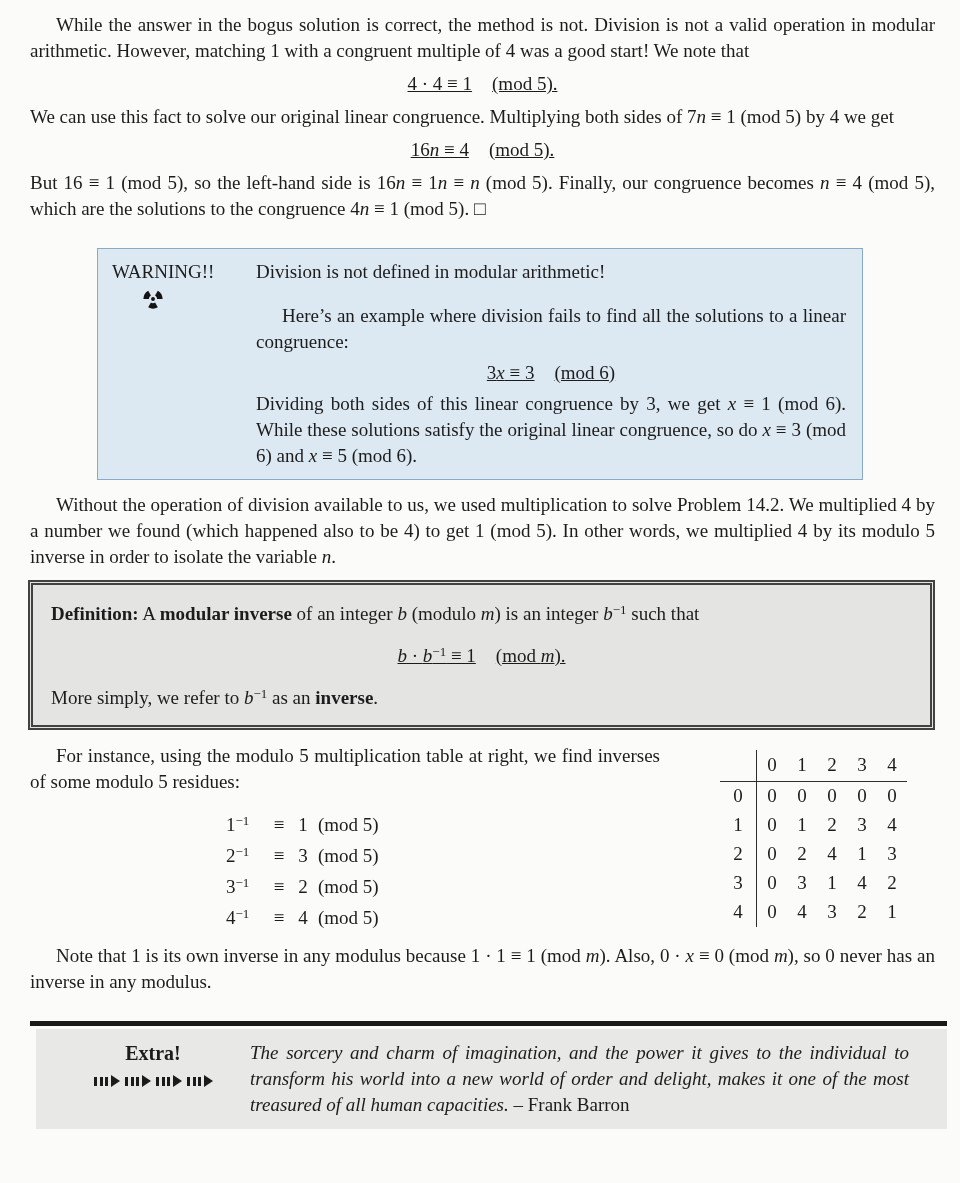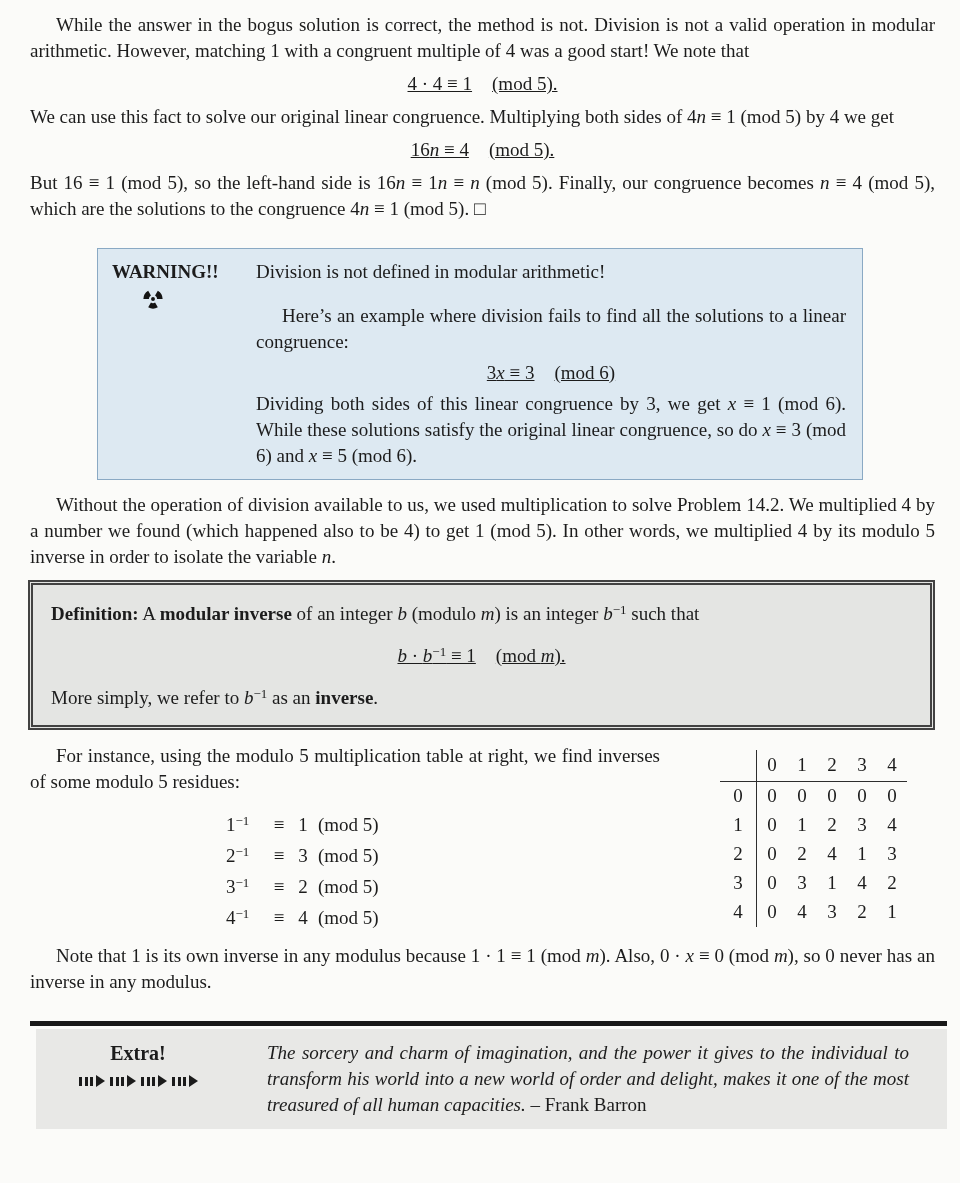"We can use this fact" span { text: 4 -> 7 }
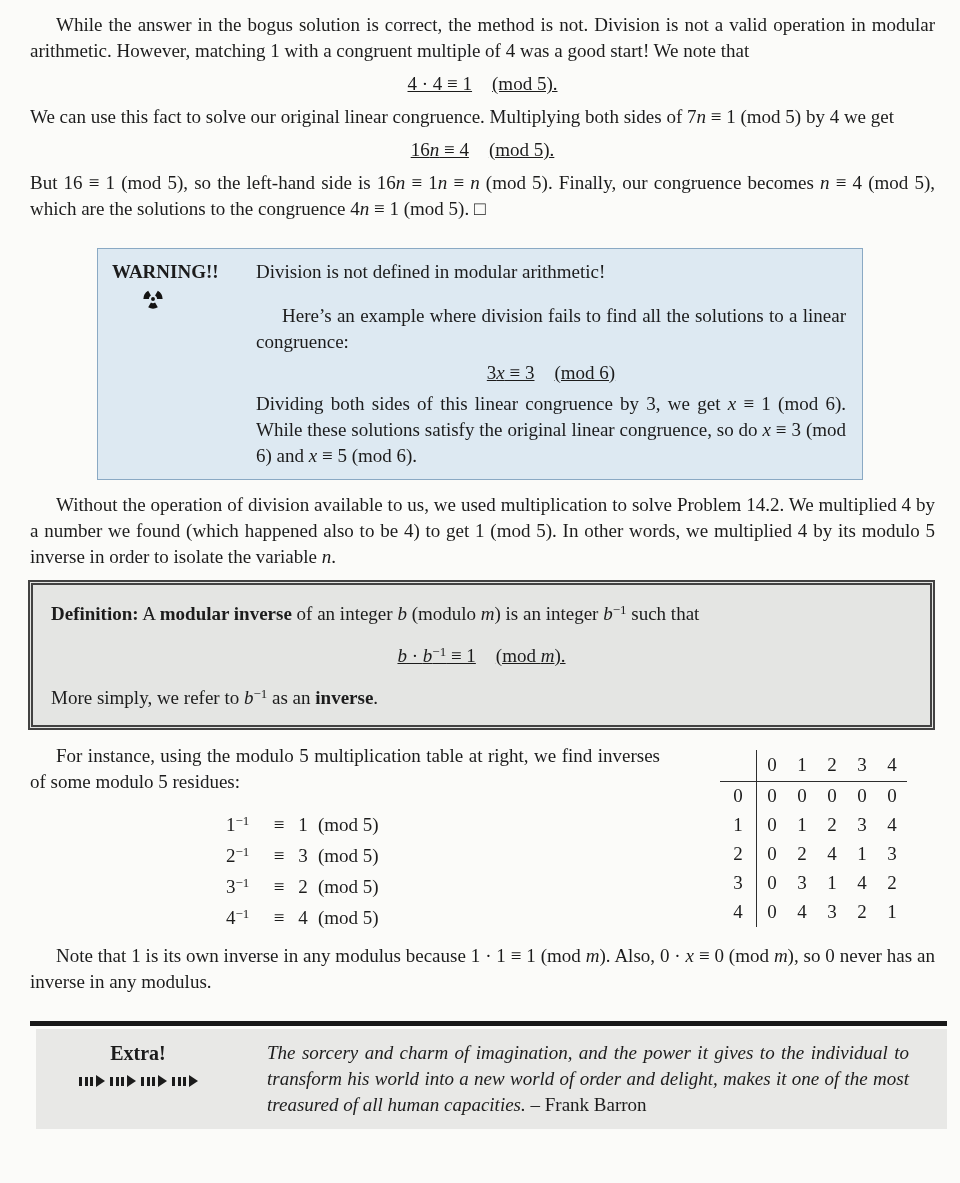"WARNING!!" .warn-label { font-weight: bold -> normal }
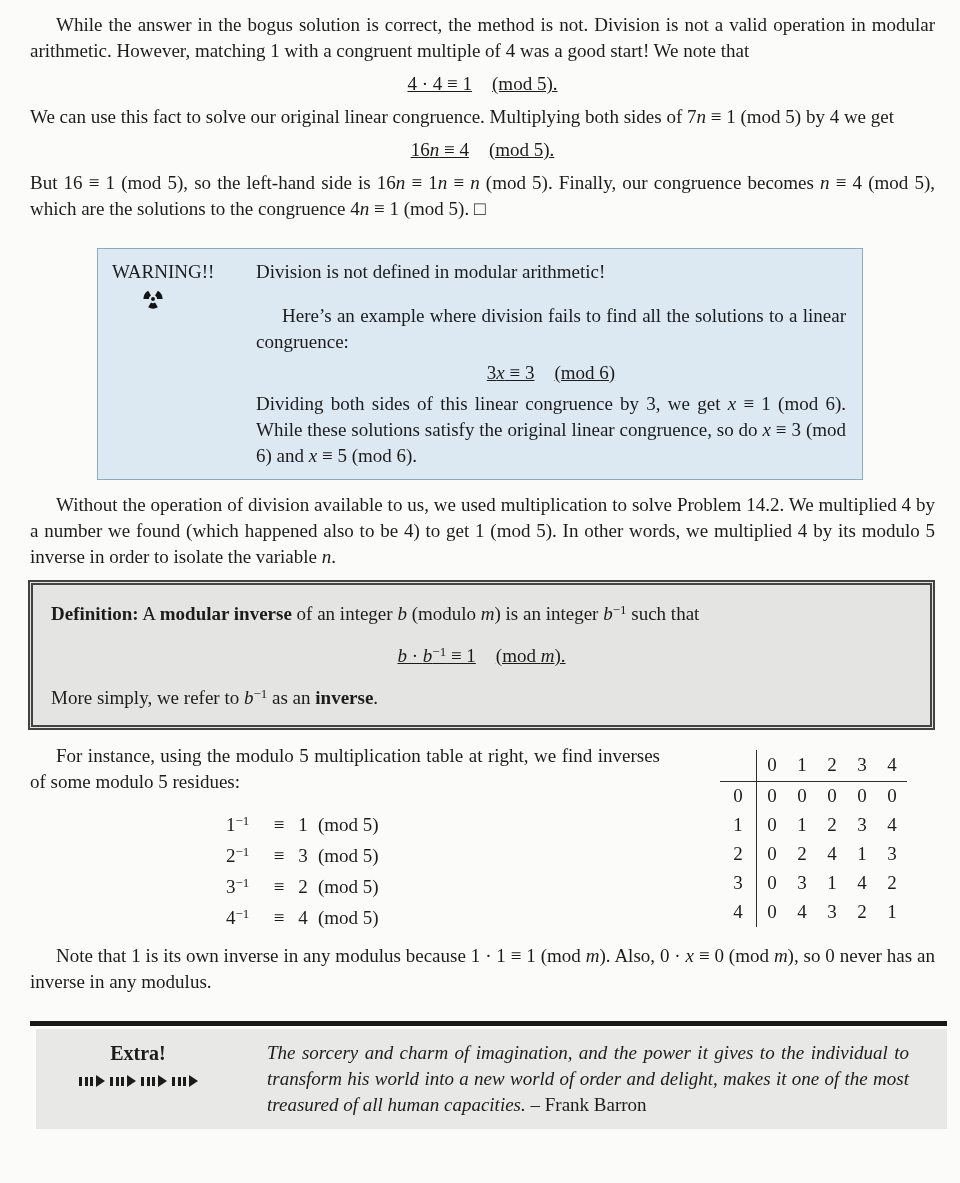"Extra!" .extra-box { gap: 32px -> none; padding: 11px 38px 11px 17px -> 11px 38px 11px 32px }
